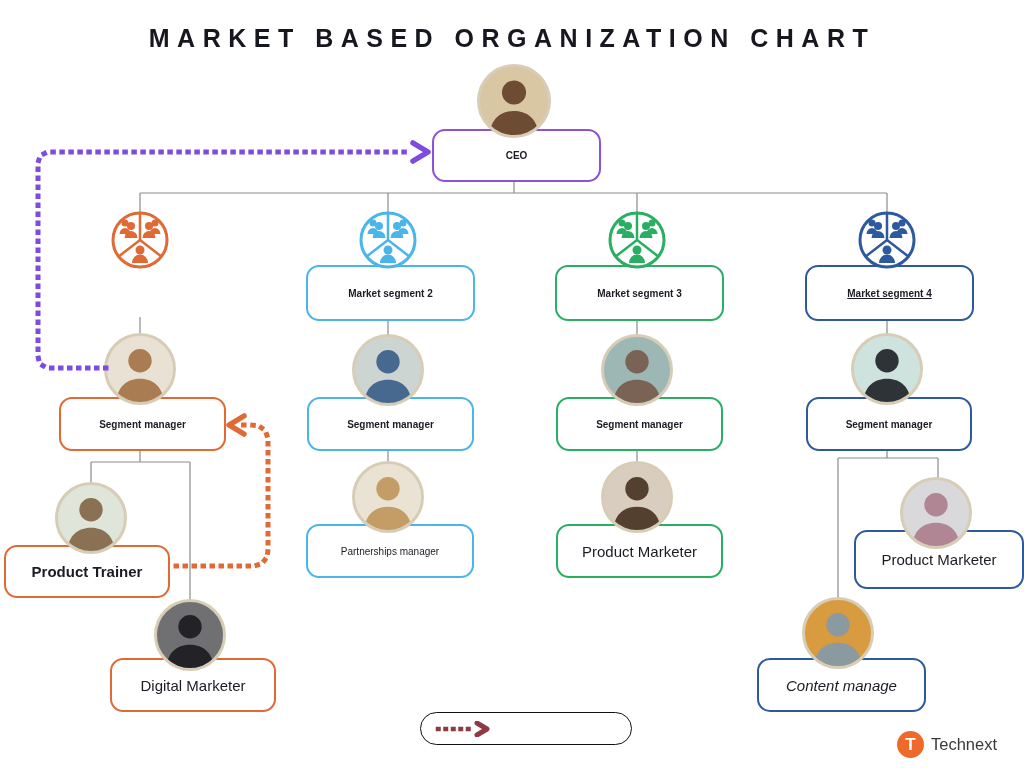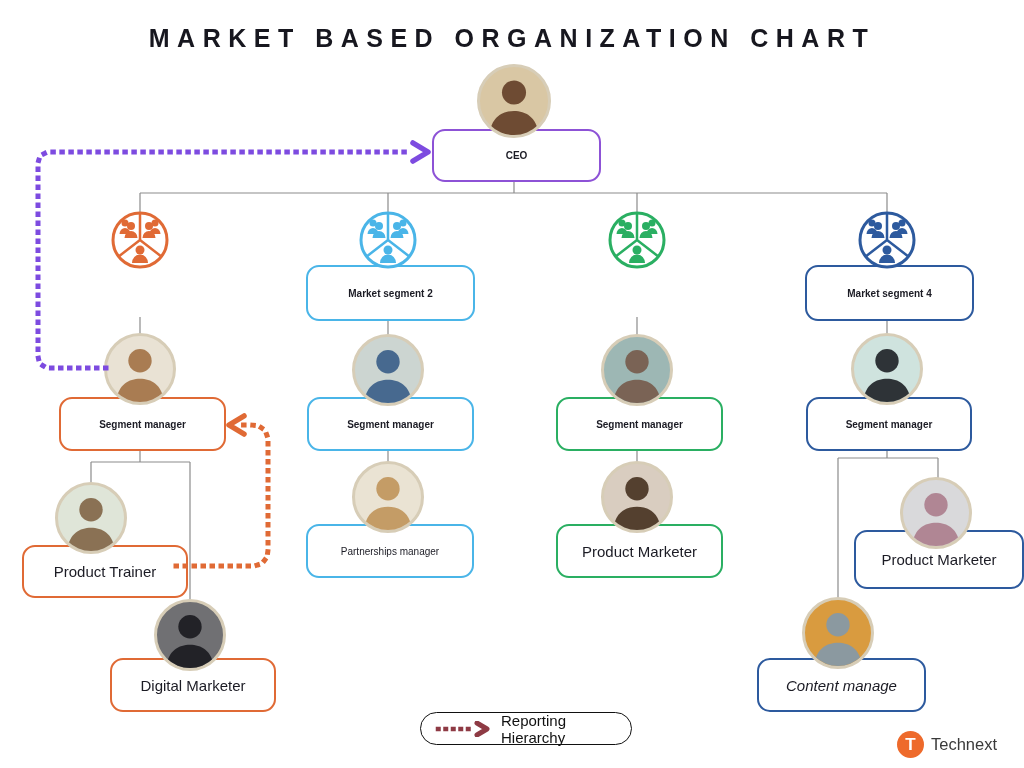"Market segment 3" div.box { html: none -> <div> <span>Market segment 3</span> </div> }
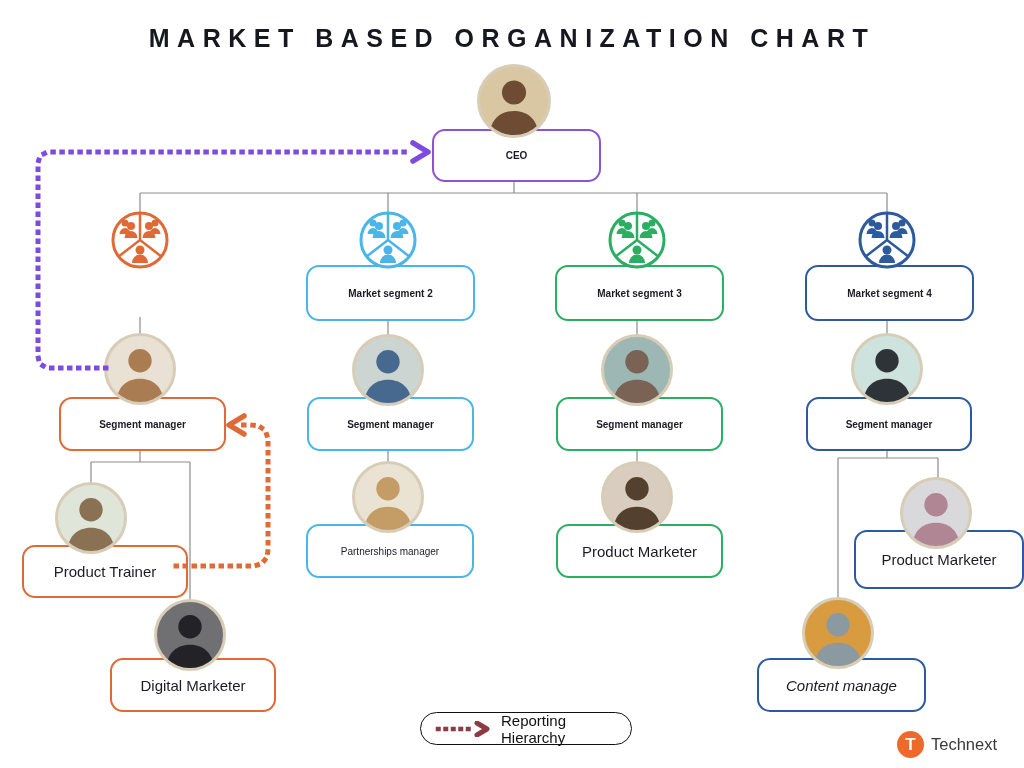"Market segment 4" div.box { text-decoration: none -> underline }
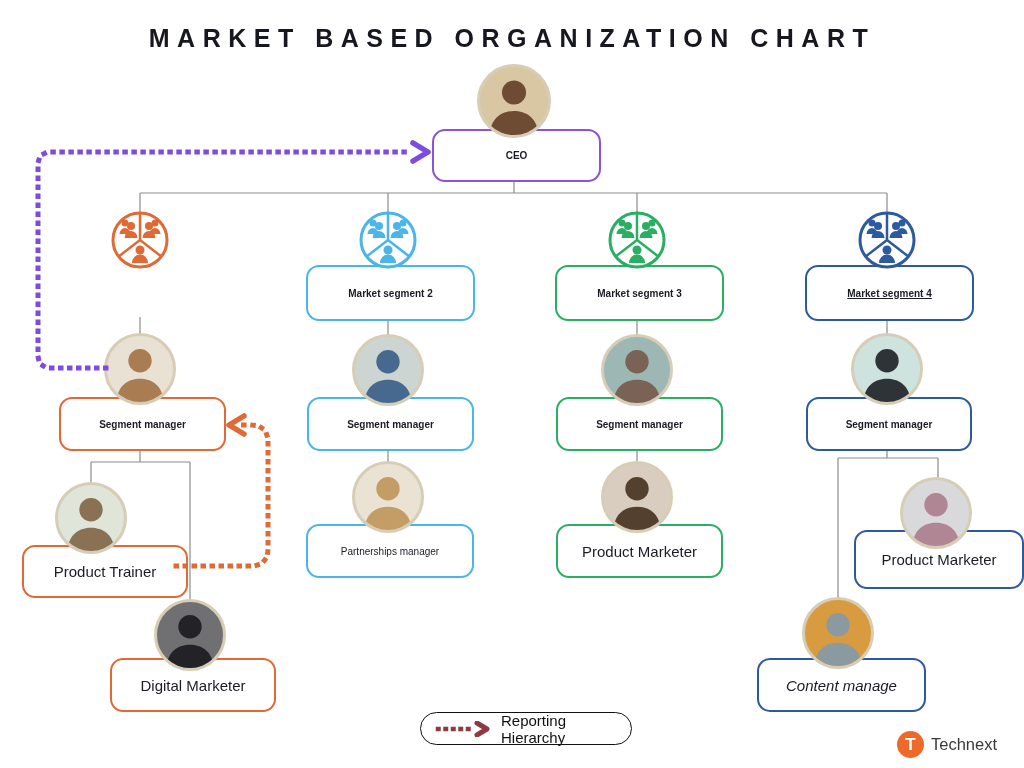"Product Trainer" div.box { font-weight: none -> bold; left: 22px -> 4px }
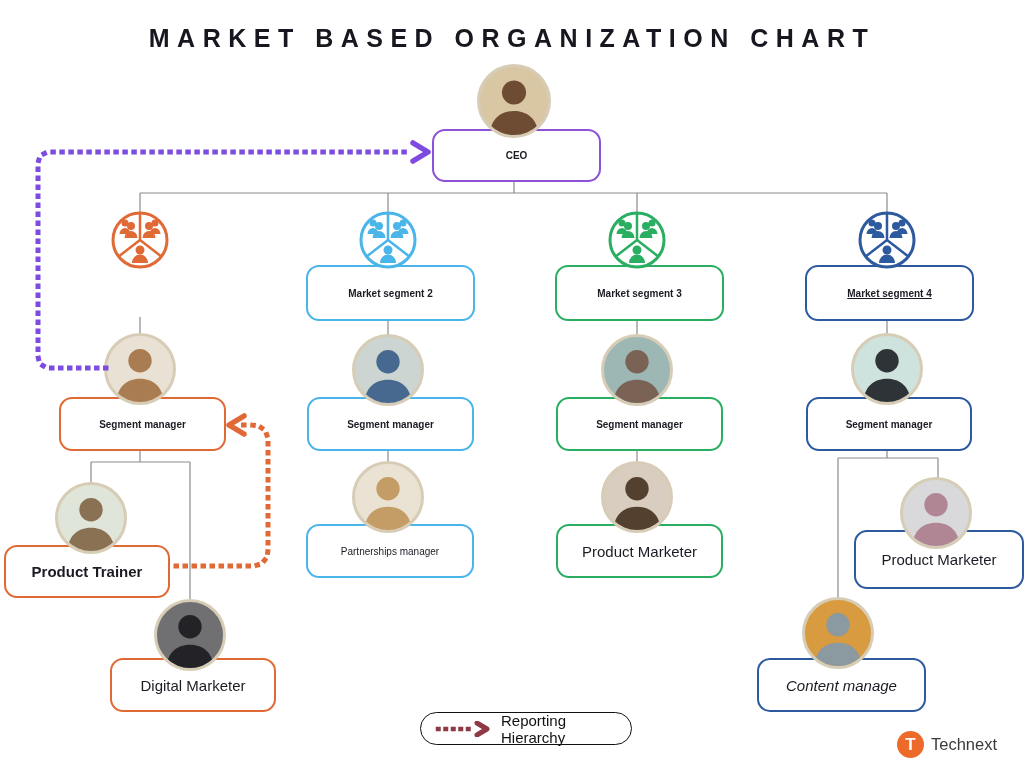"Reporting Hierarchy" span.legend-label { html: <span>Reporting Hierarchy</span> -> none }
